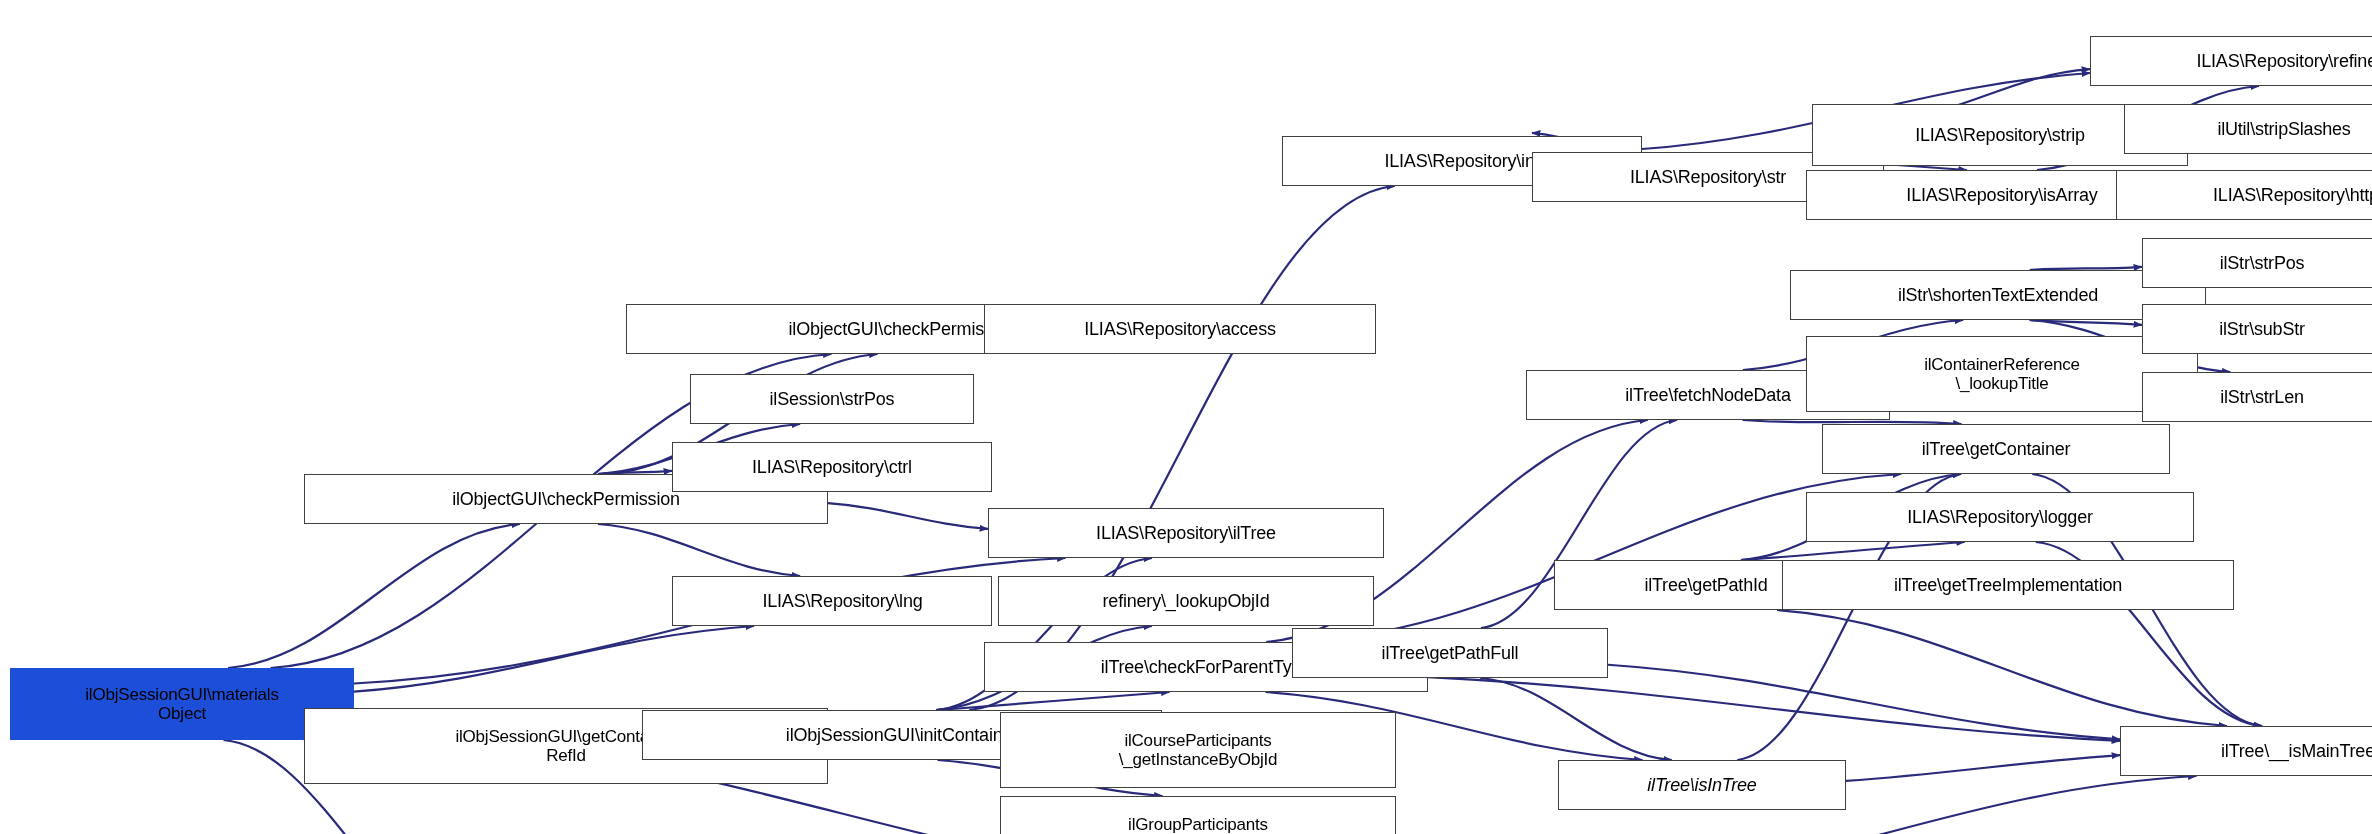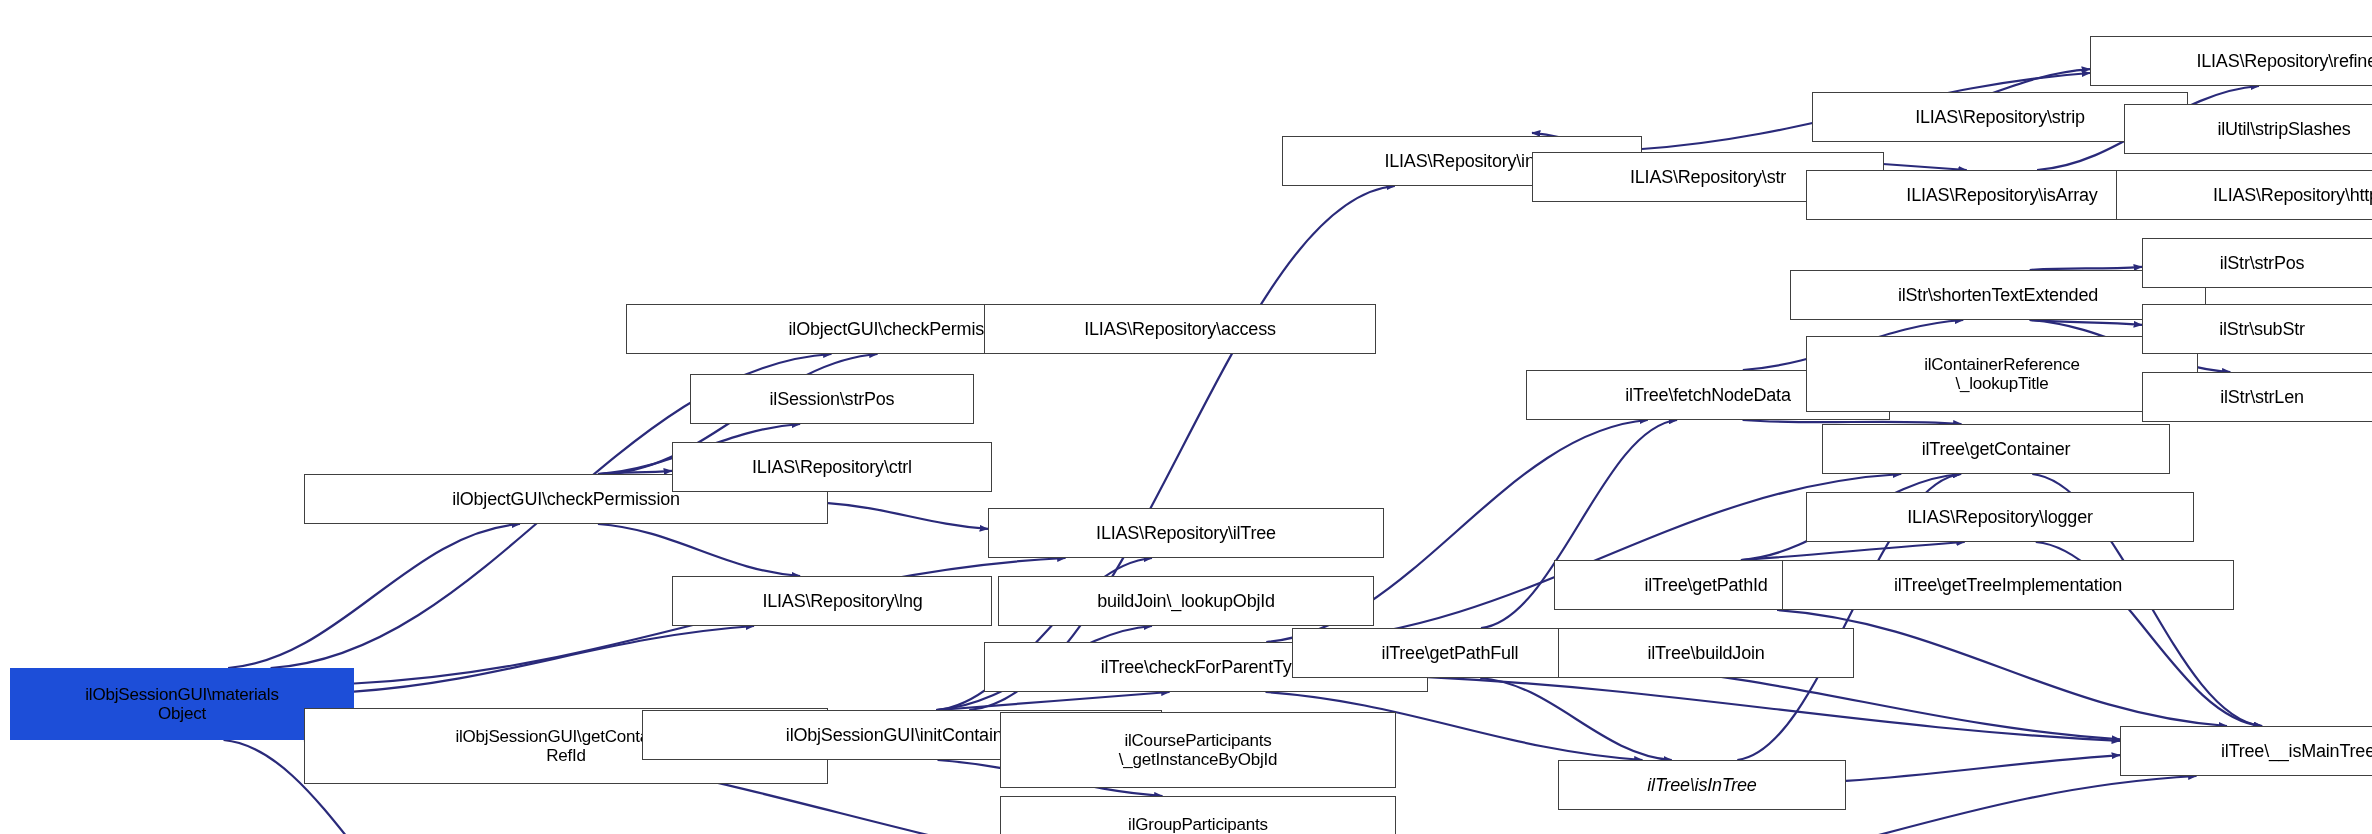"ILIAS\Repository\strip" div.node { height: 50px -> 62px; top: 92px -> 104px }
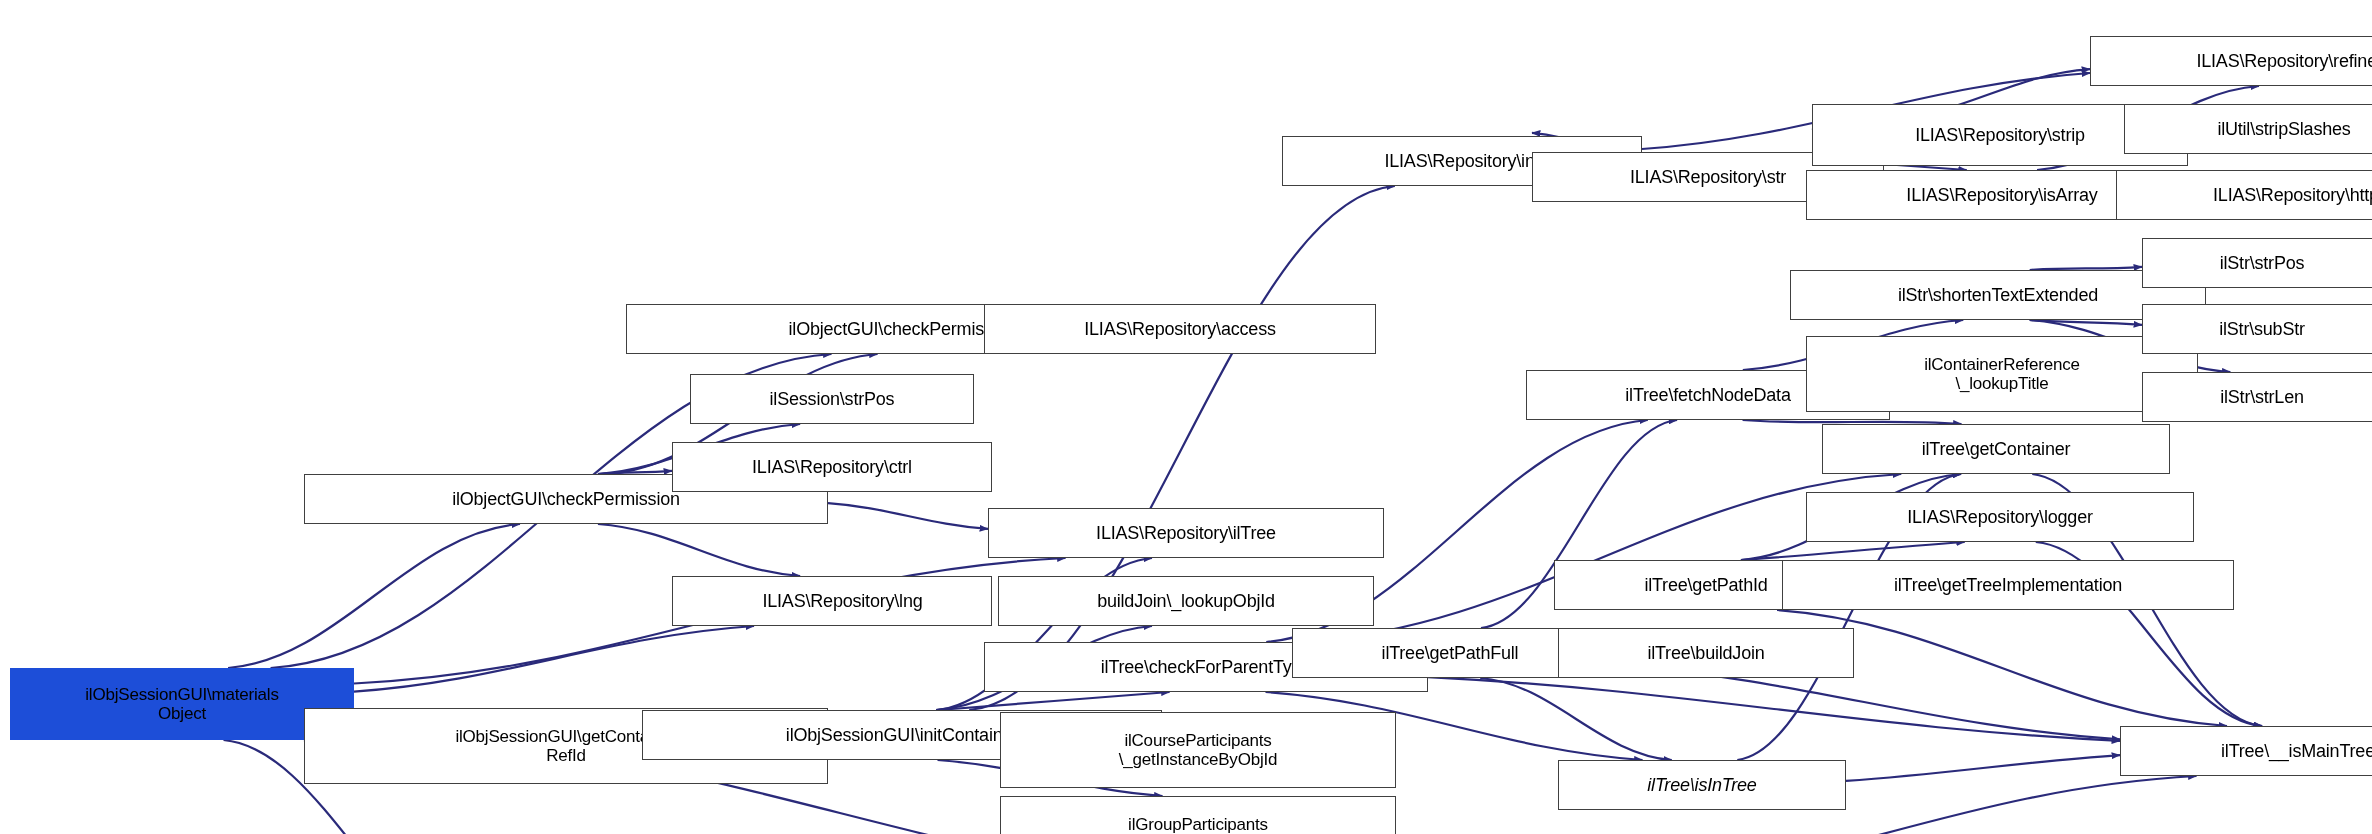"buildJoin\_lookupObjId" div.node { text: buildJoin -> refinery }
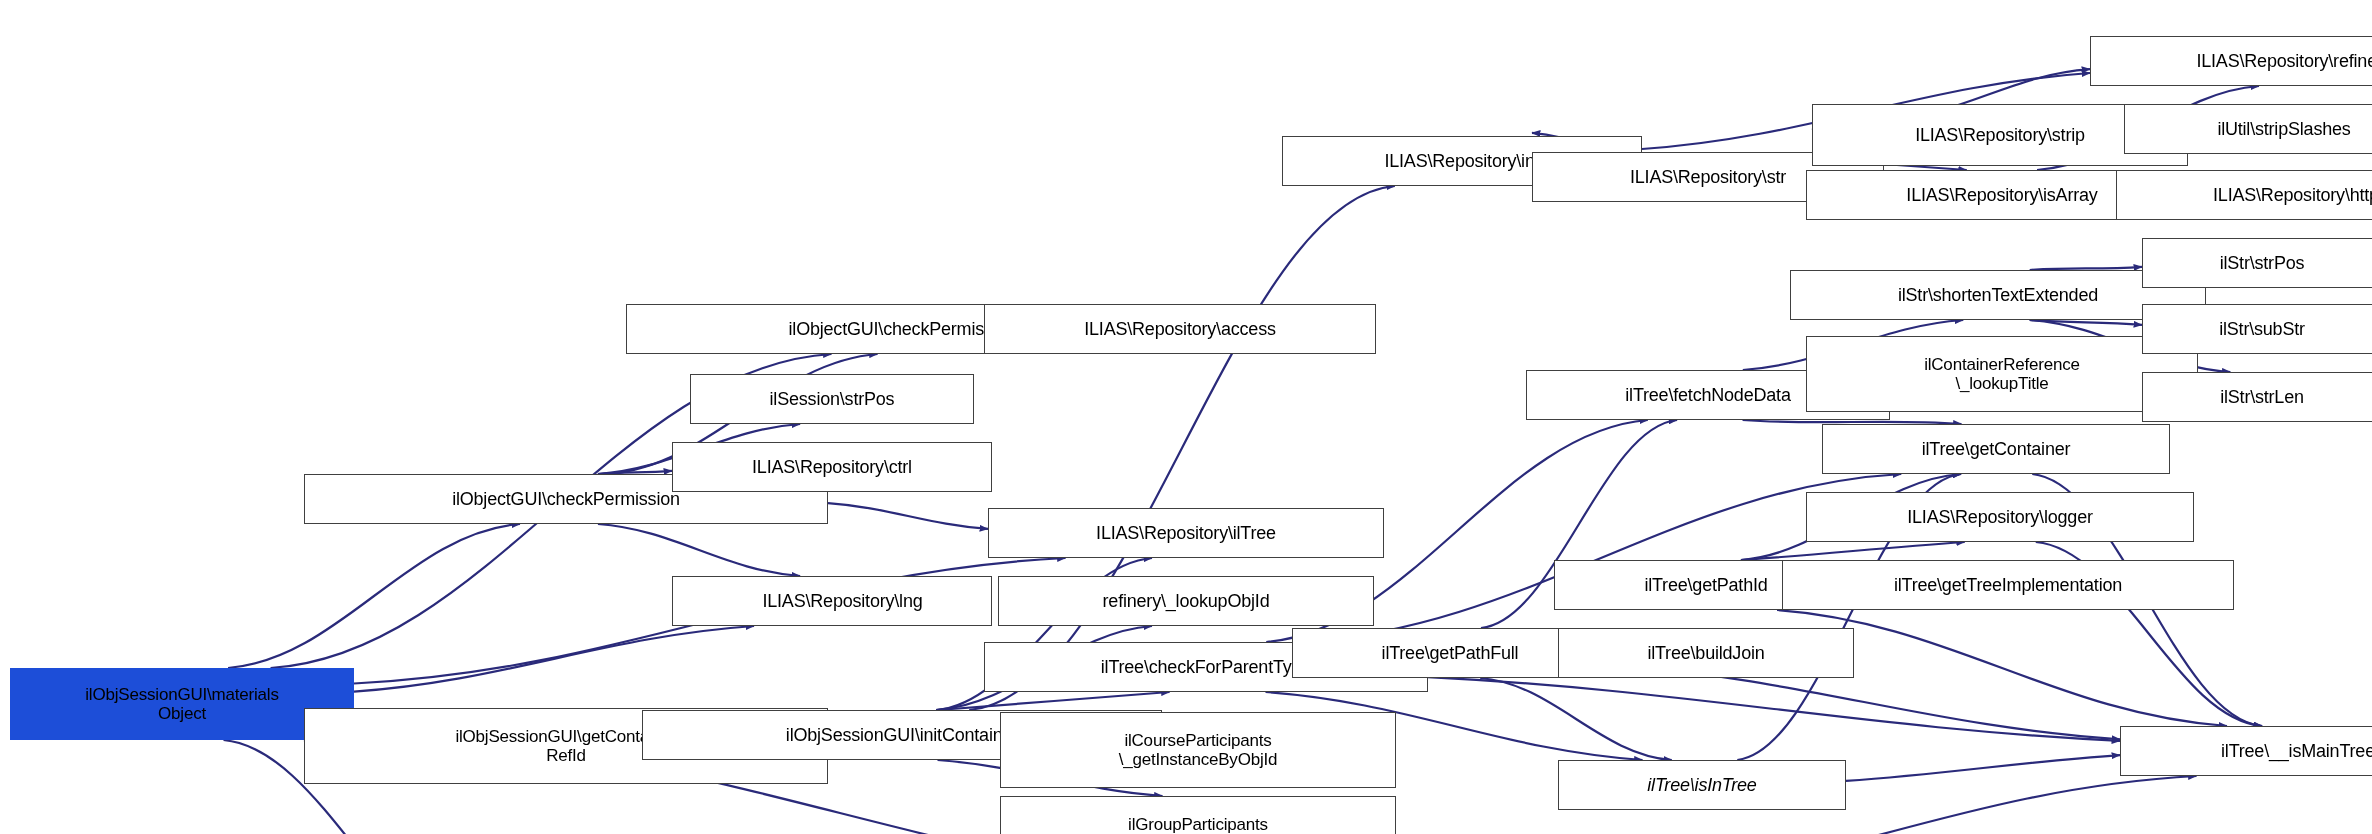"ilTree\buildJoin" div.node { html: <div>ilTree\buildJoin</div> -> none }
